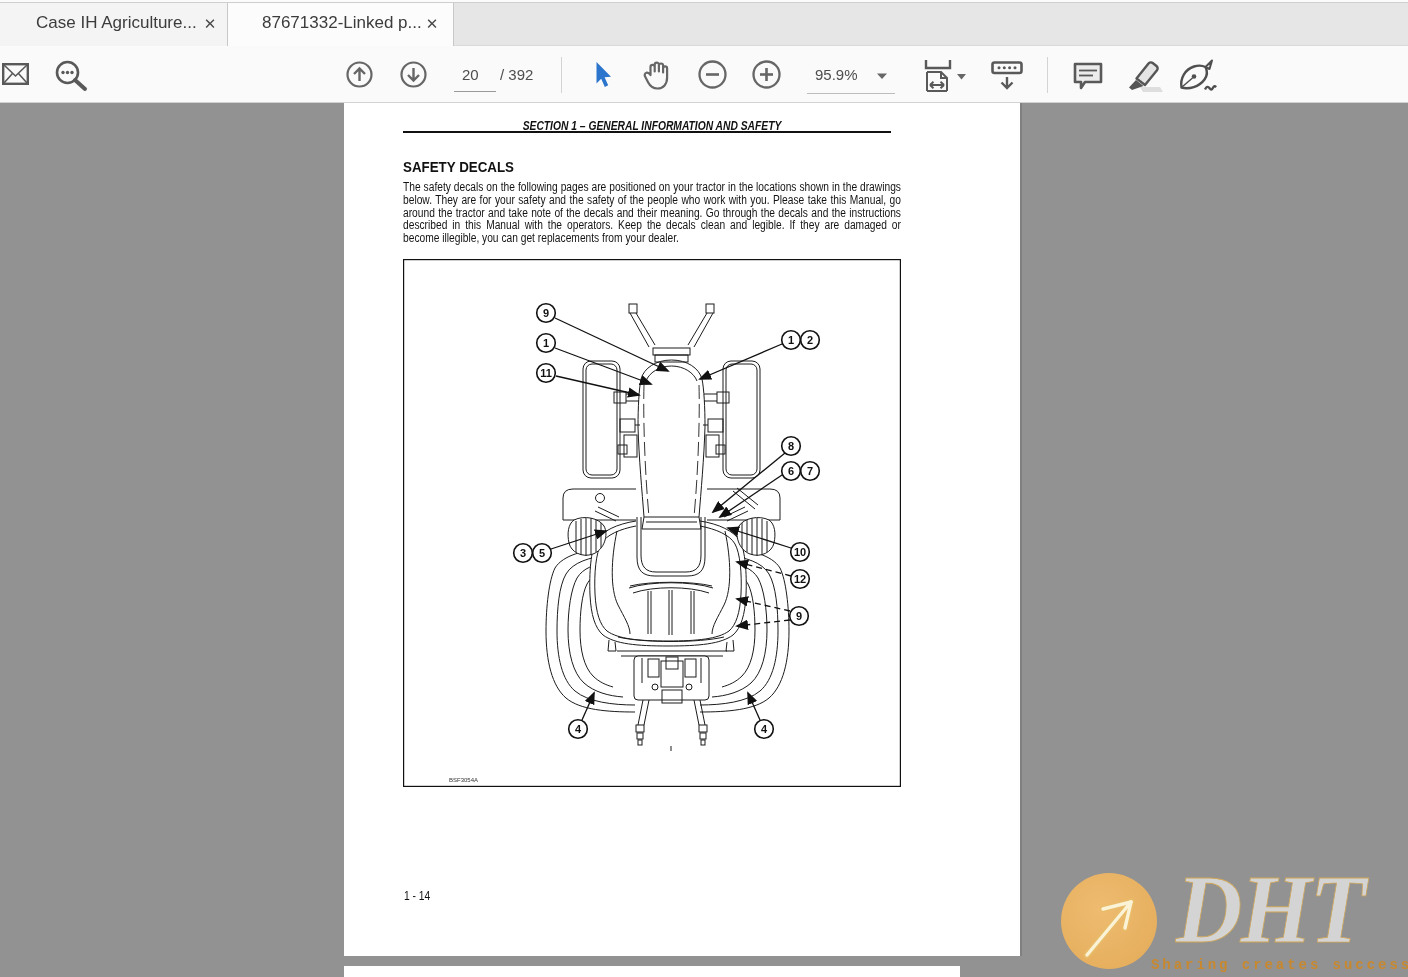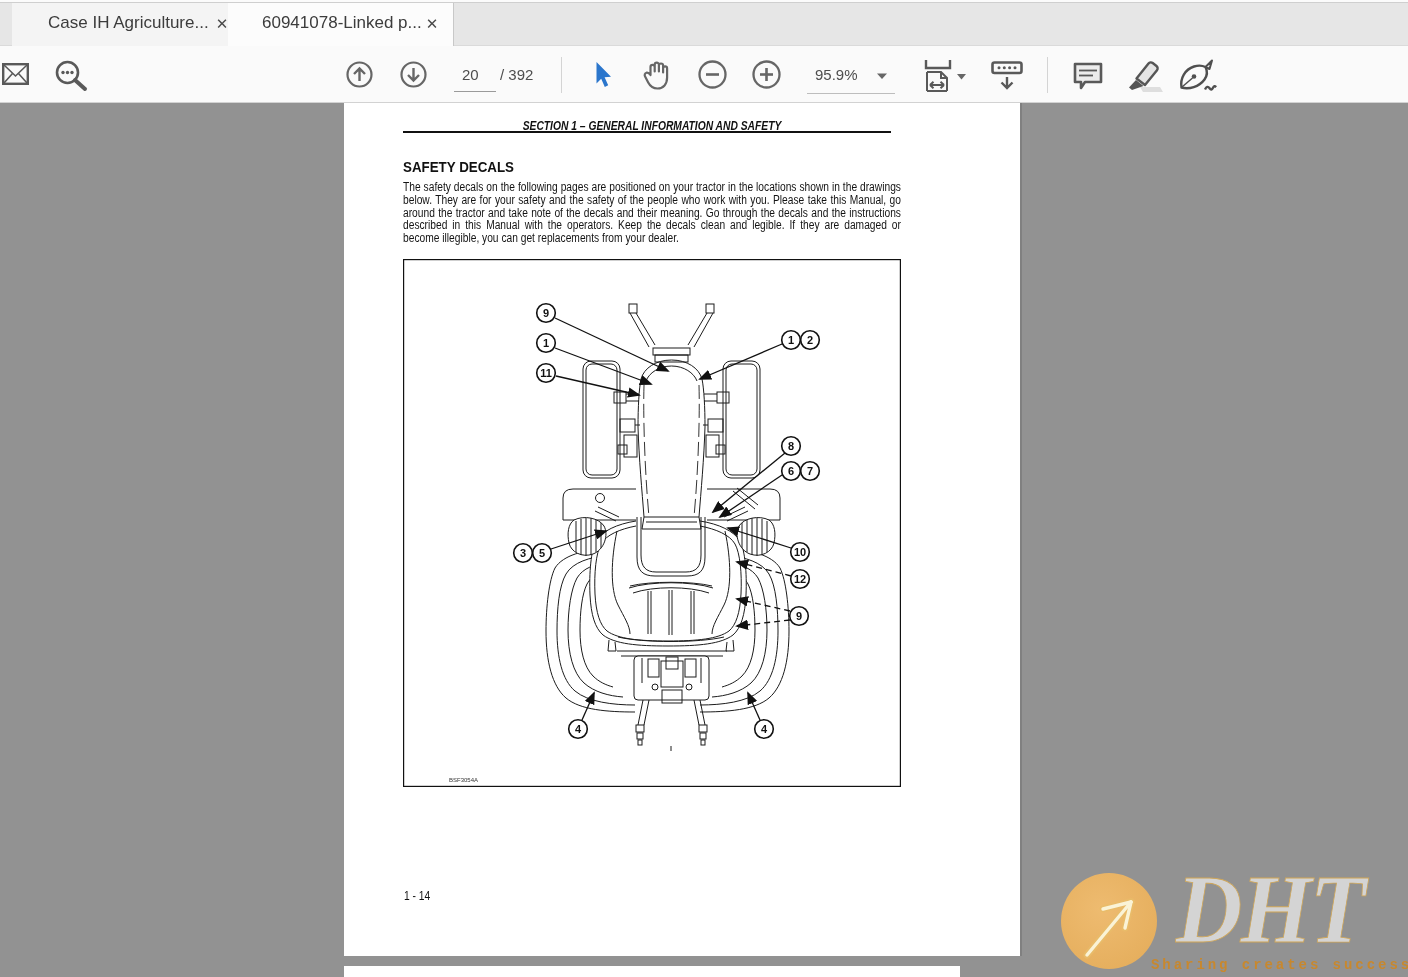"Case IH Agriculture..." #tab1 { margin-left: 12px -> none }
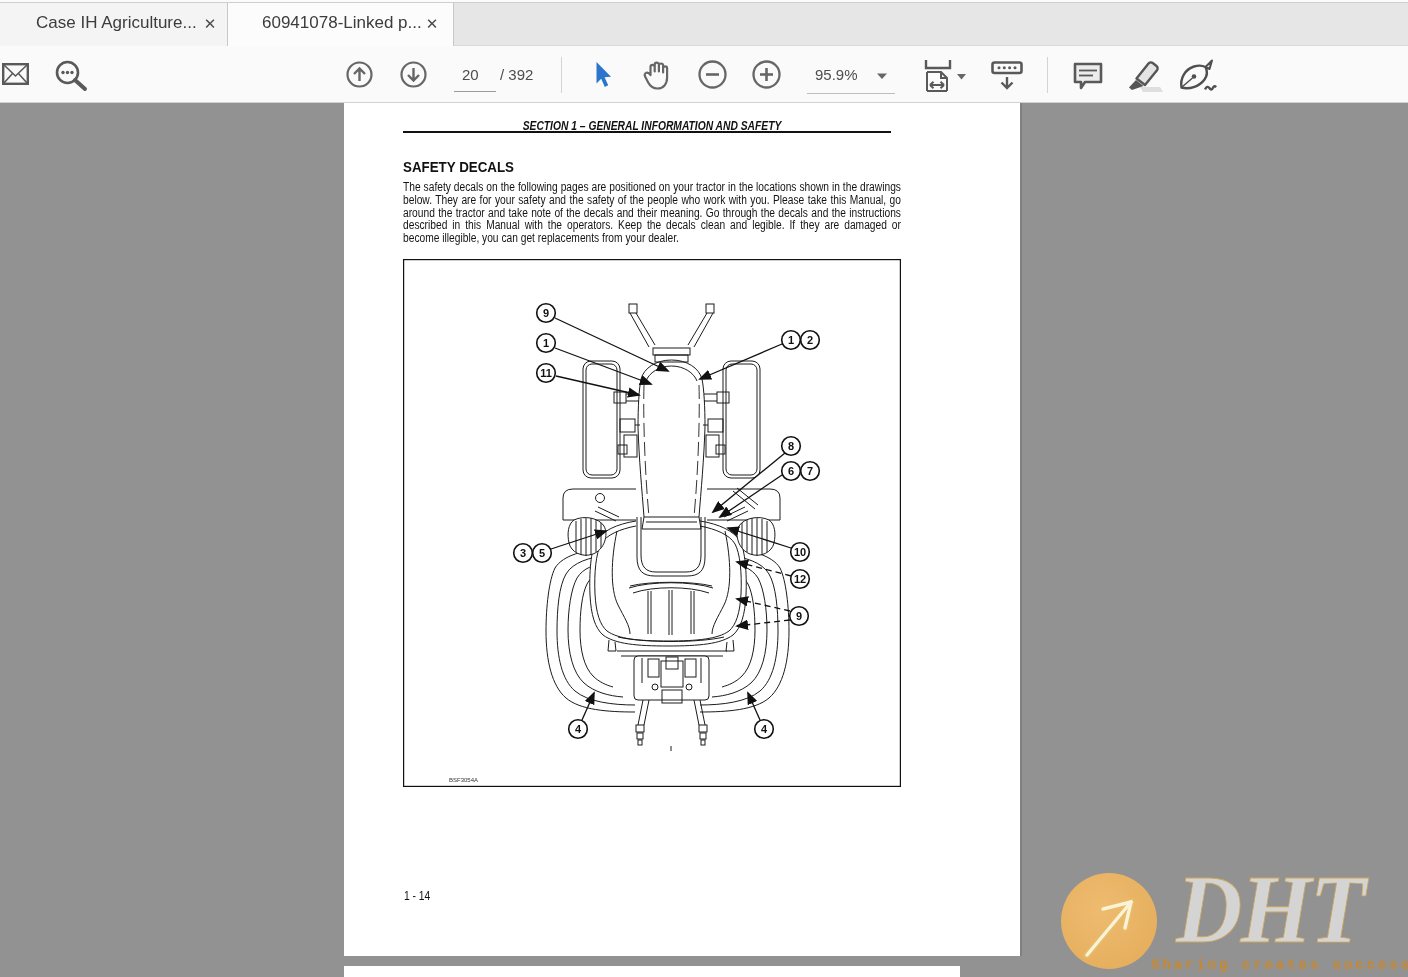"60941078-Linked p..." span.tabtxt { text: 60941078-Linked -> 87671332-Linked }
